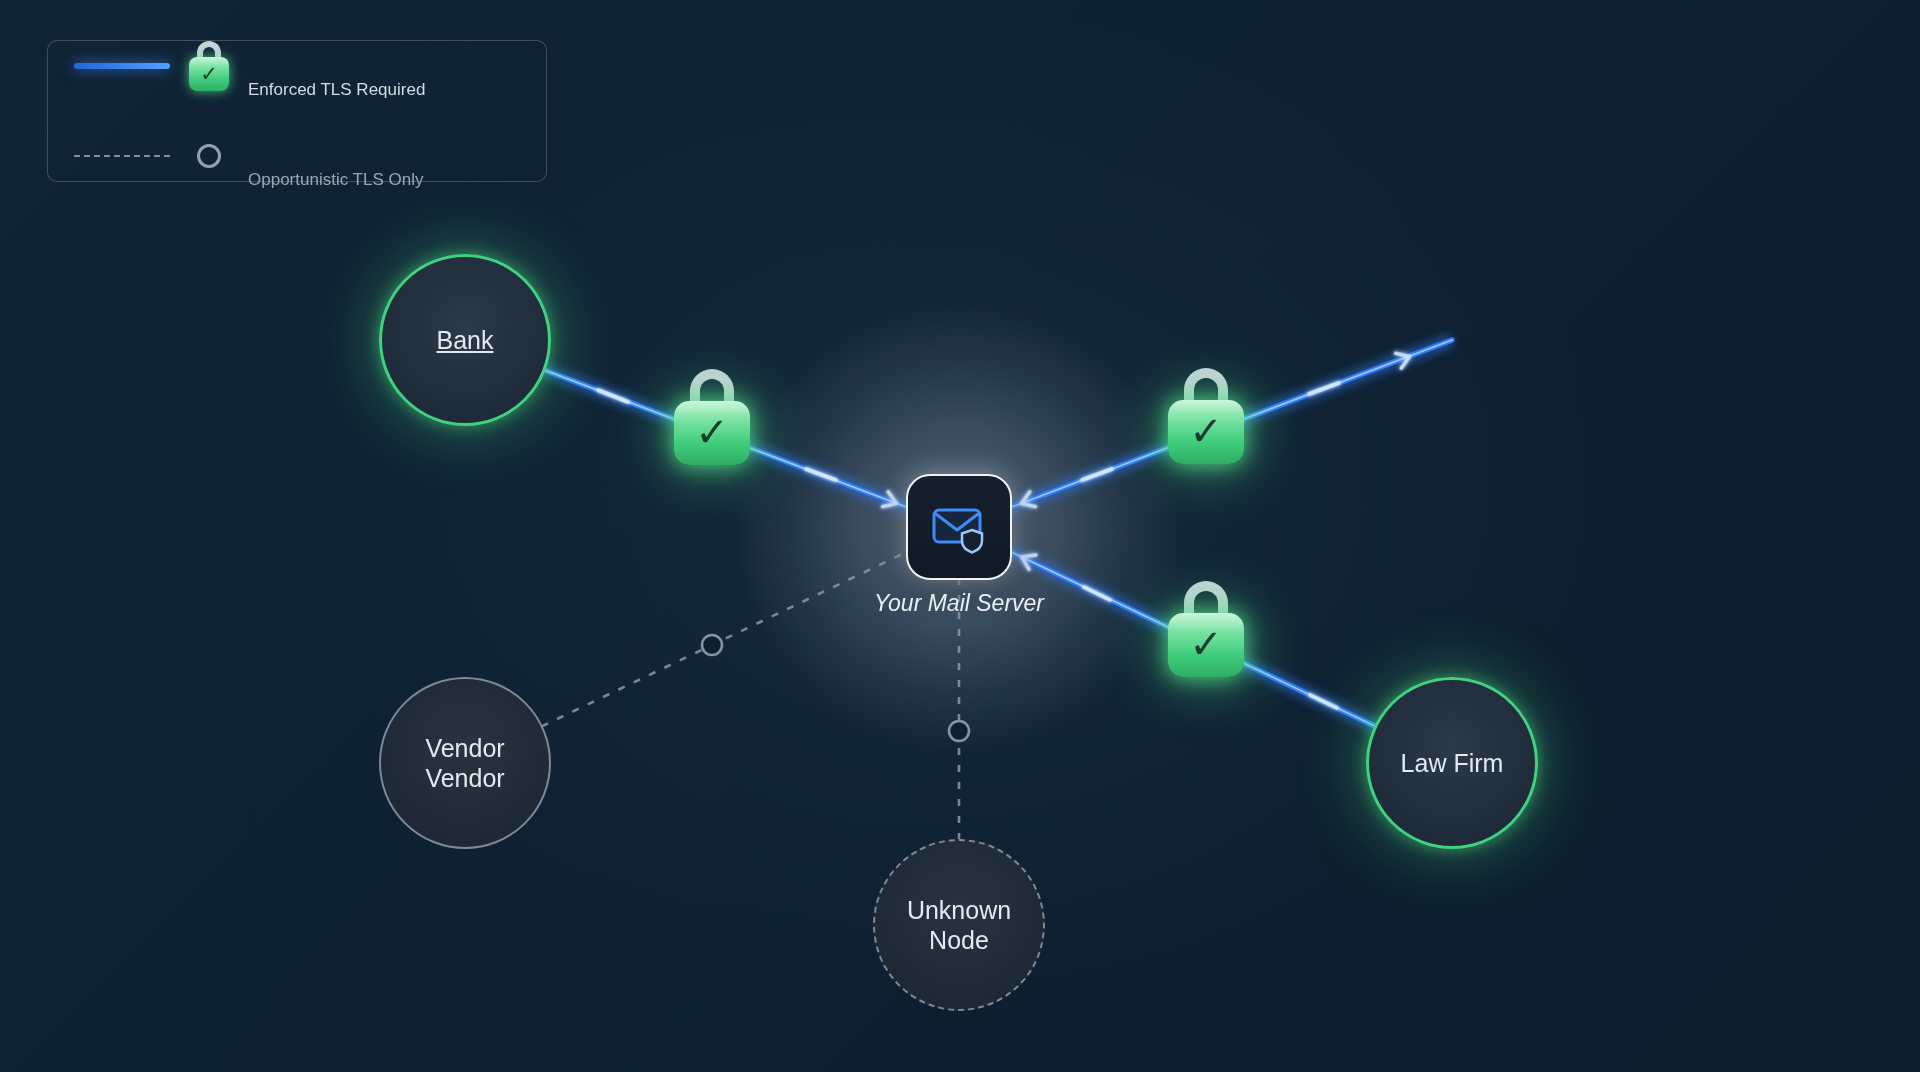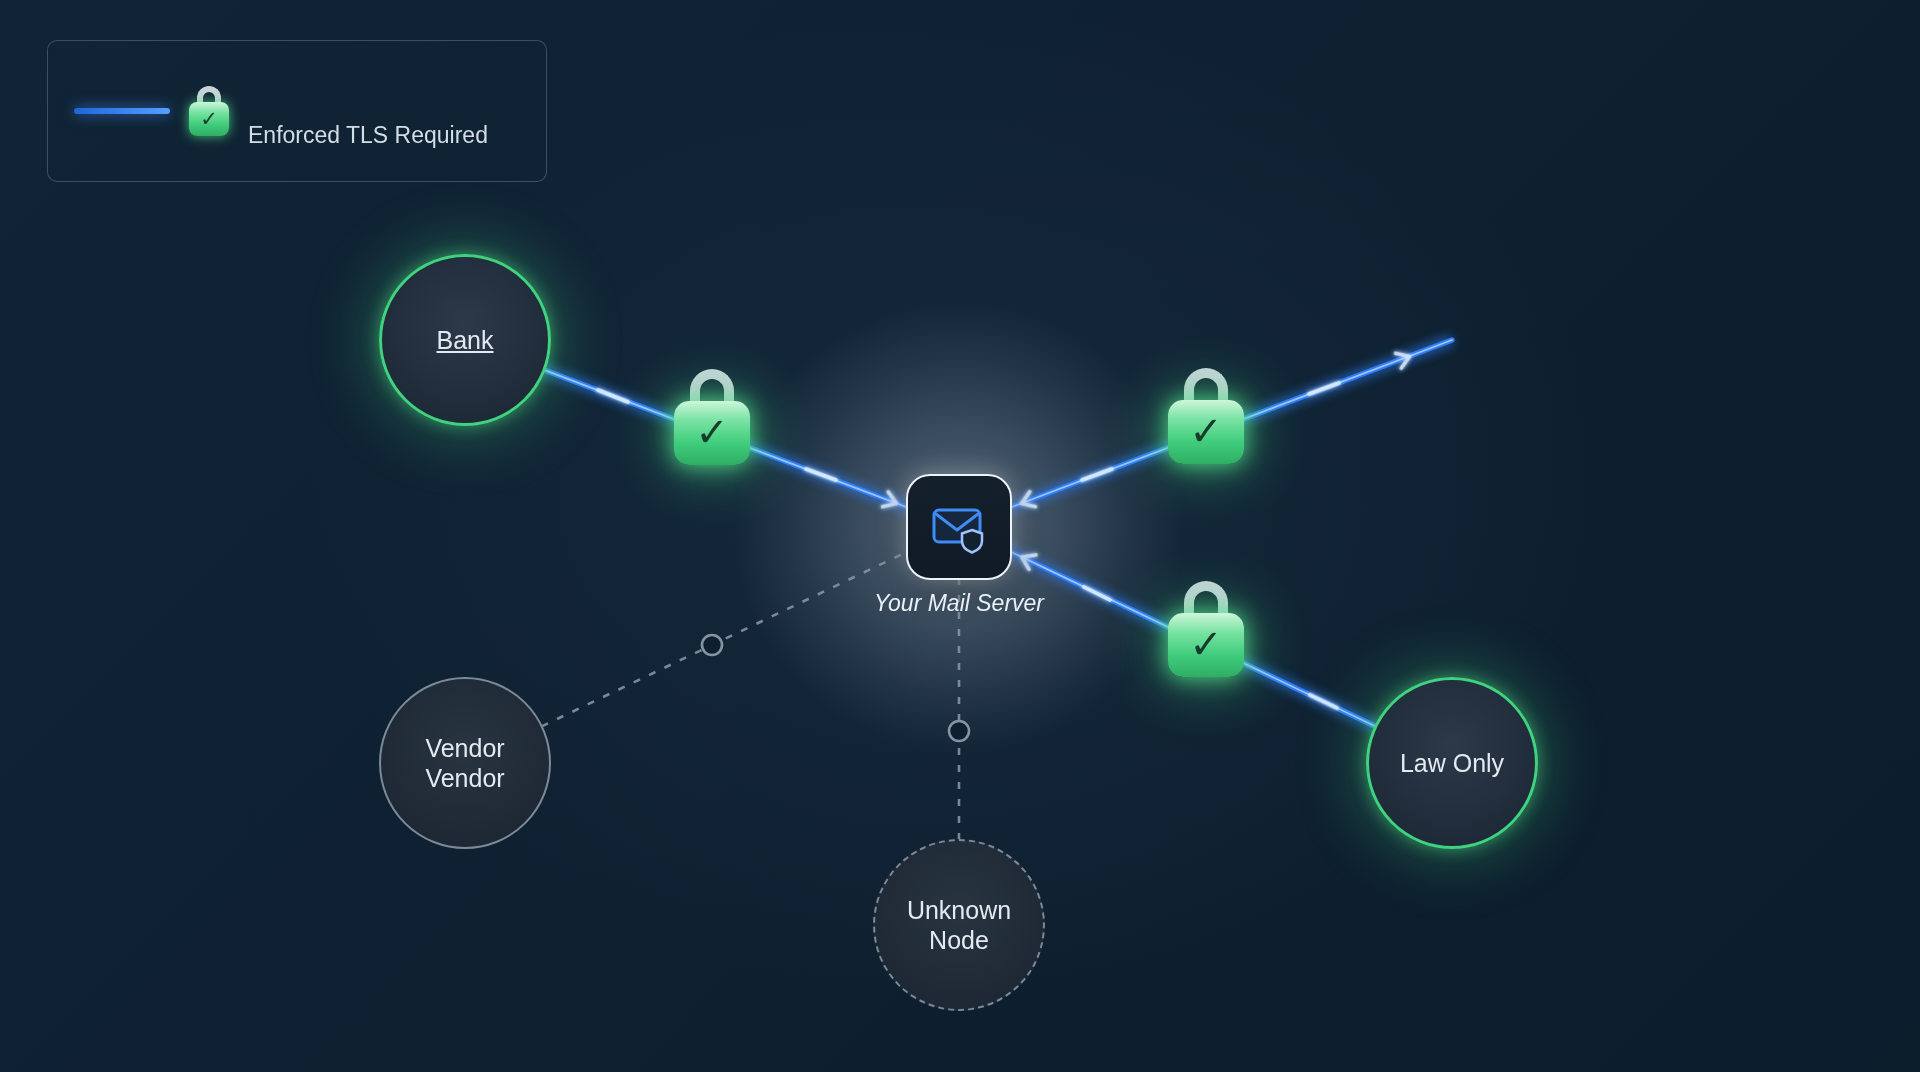"Enforced TLS Required" .legend-label { font-size: 23px -> 17px }
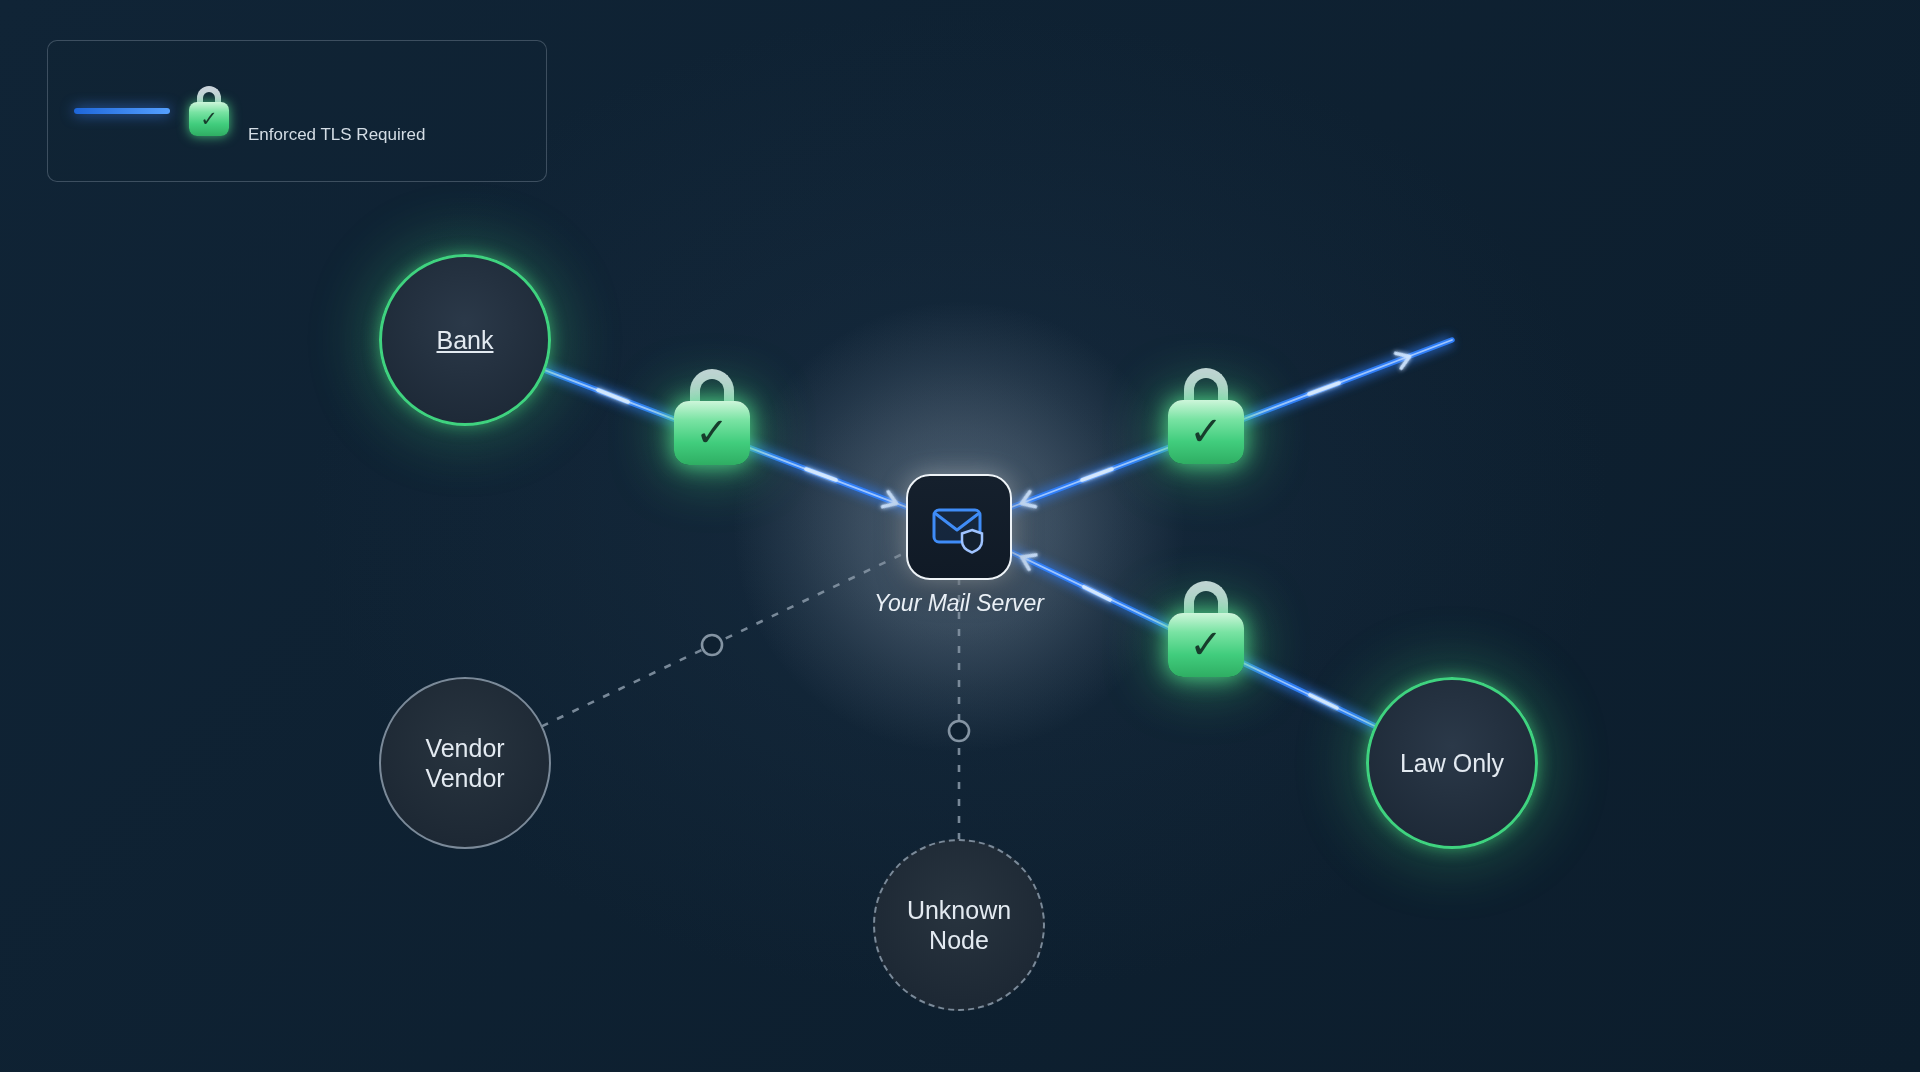"Opportunistic TLS Only" div.legend-row { html: none -> <div> <div></div> <div> <div></div> </div> <span>Opportunistic TLS Only</span> </div> }
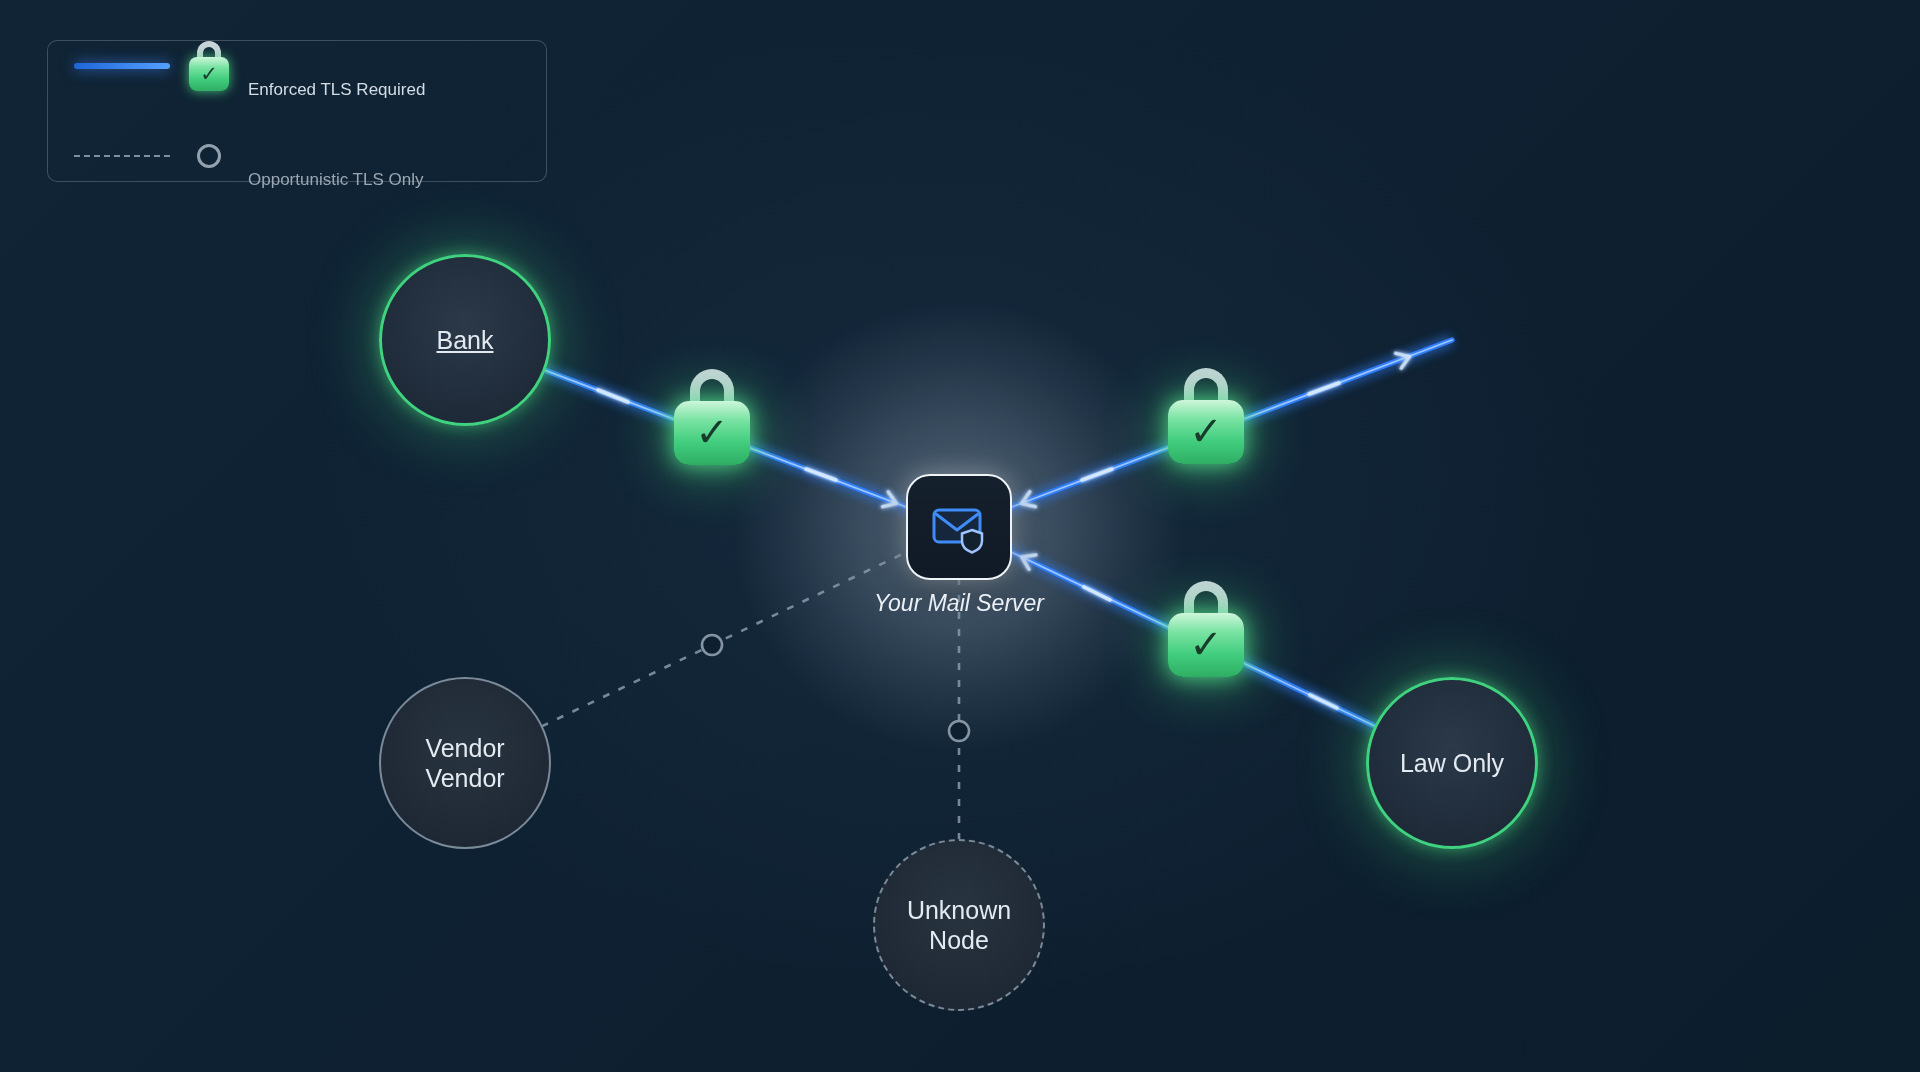"Law Only" span.node-label { text: Only -> Firm }
